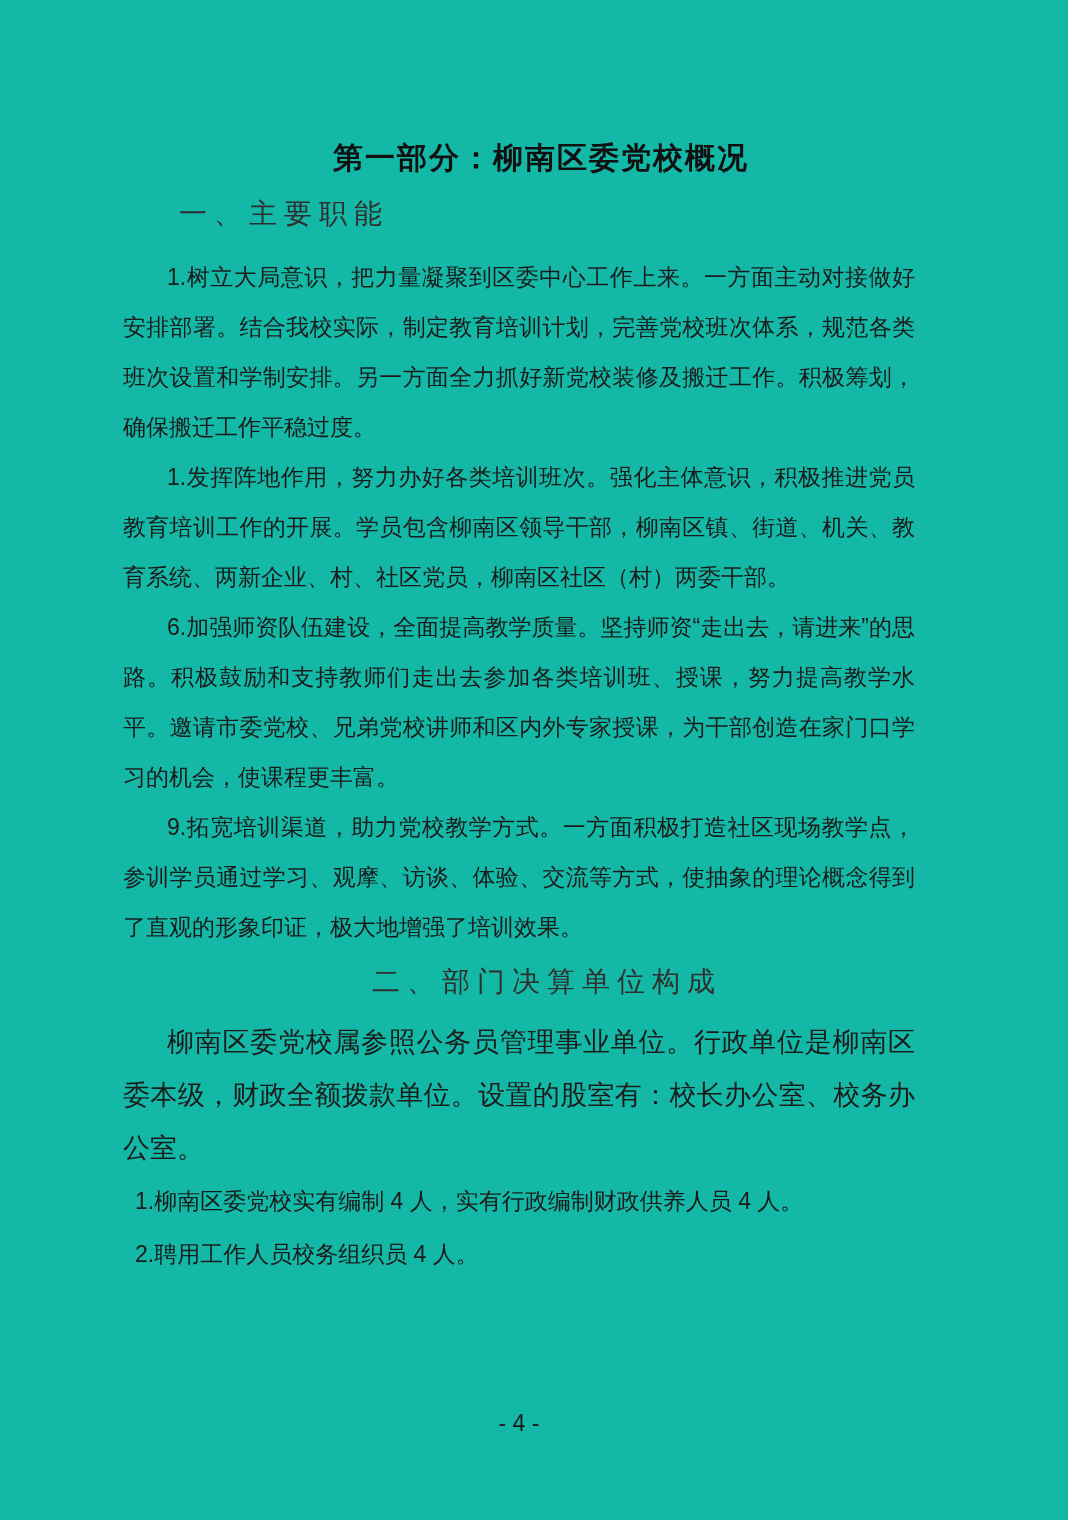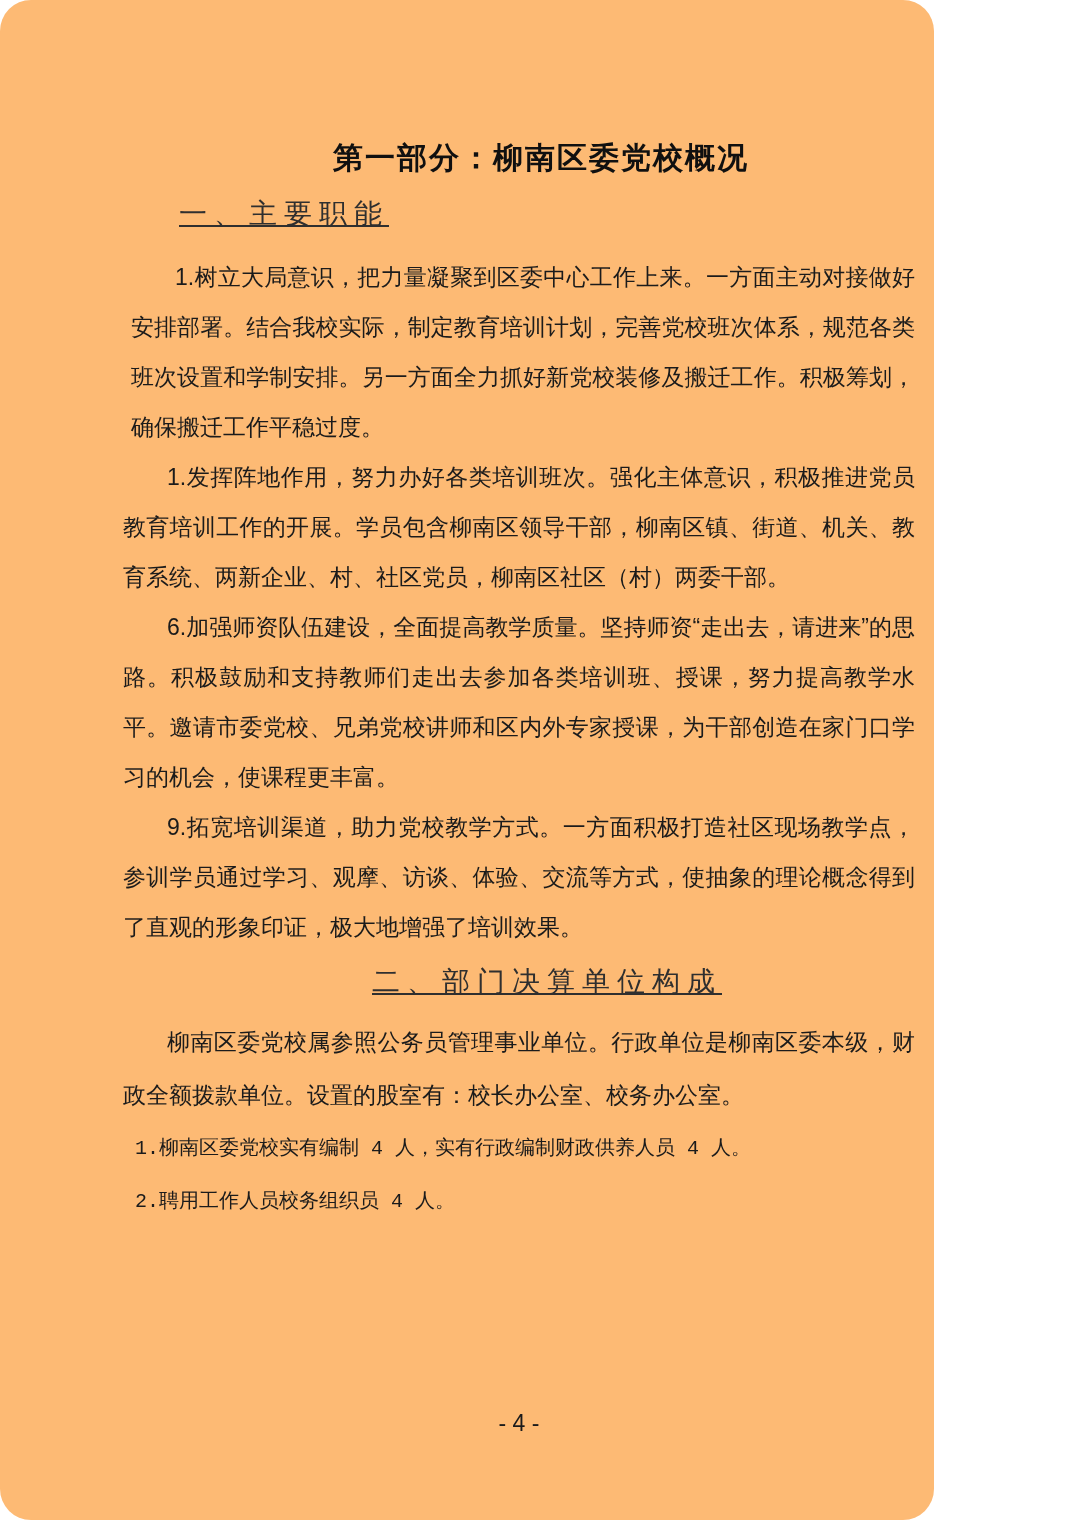"第一部分：柳南区委党校概况" .page { background: #fdba74 -> #14b8a6; border-radius: 31px -> none; width: 934px -> 1068px }
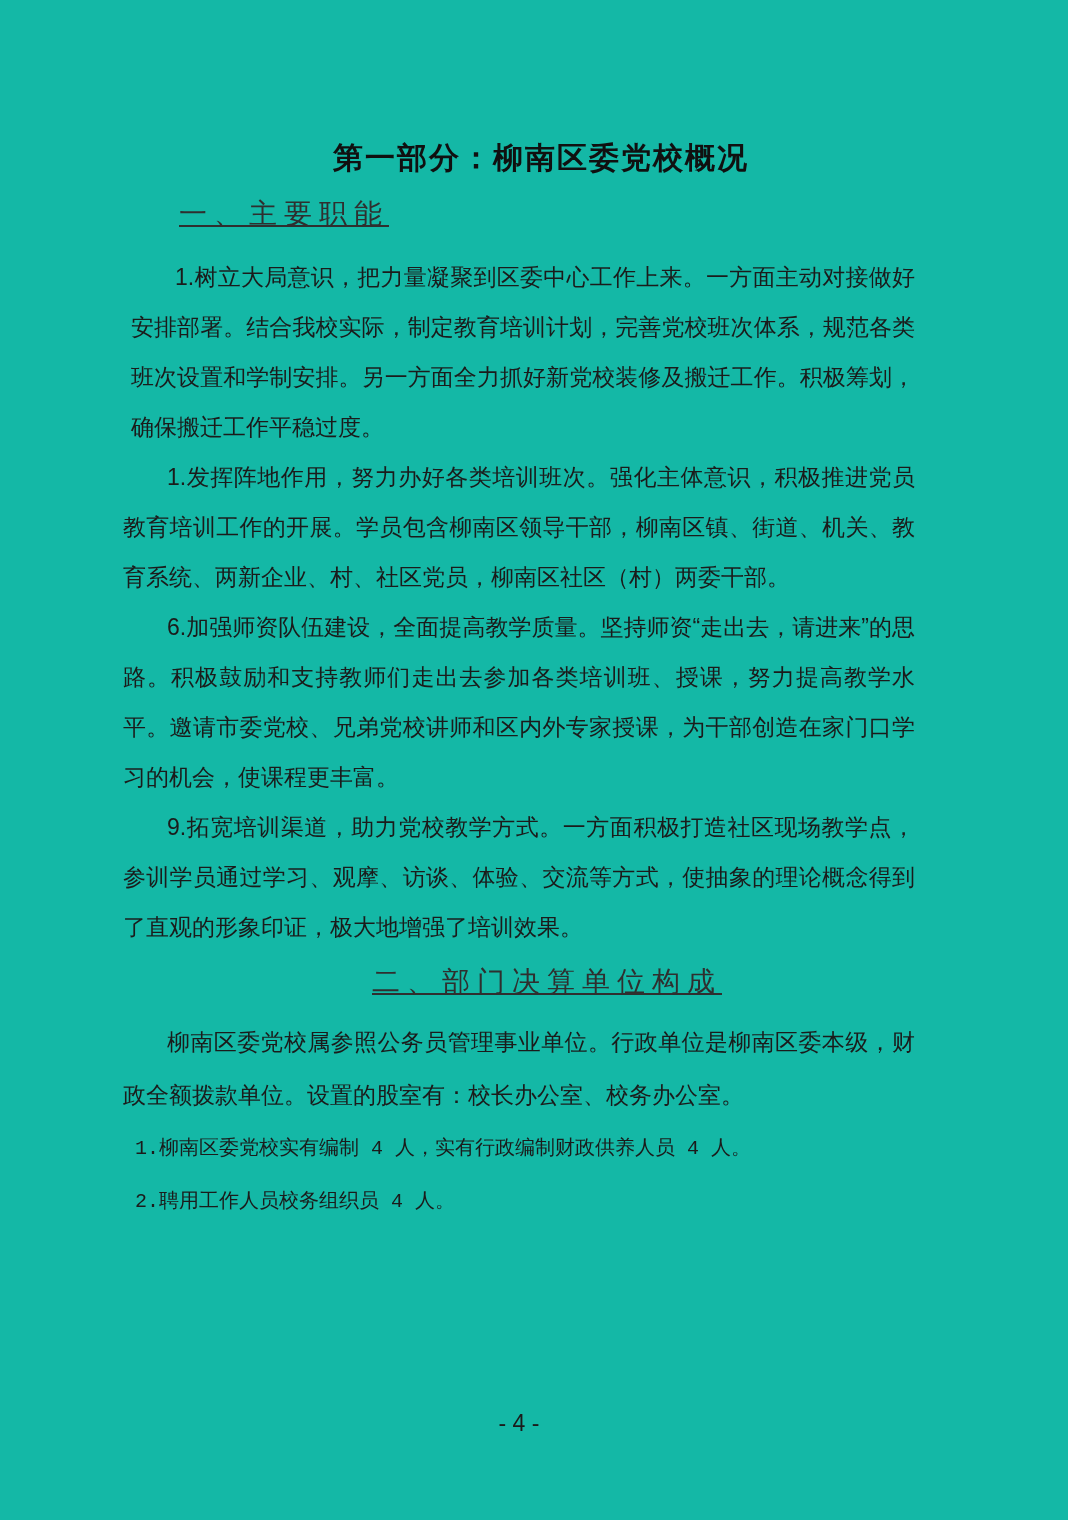"一、主要职能" .section-heading { text-decoration: underline -> none }
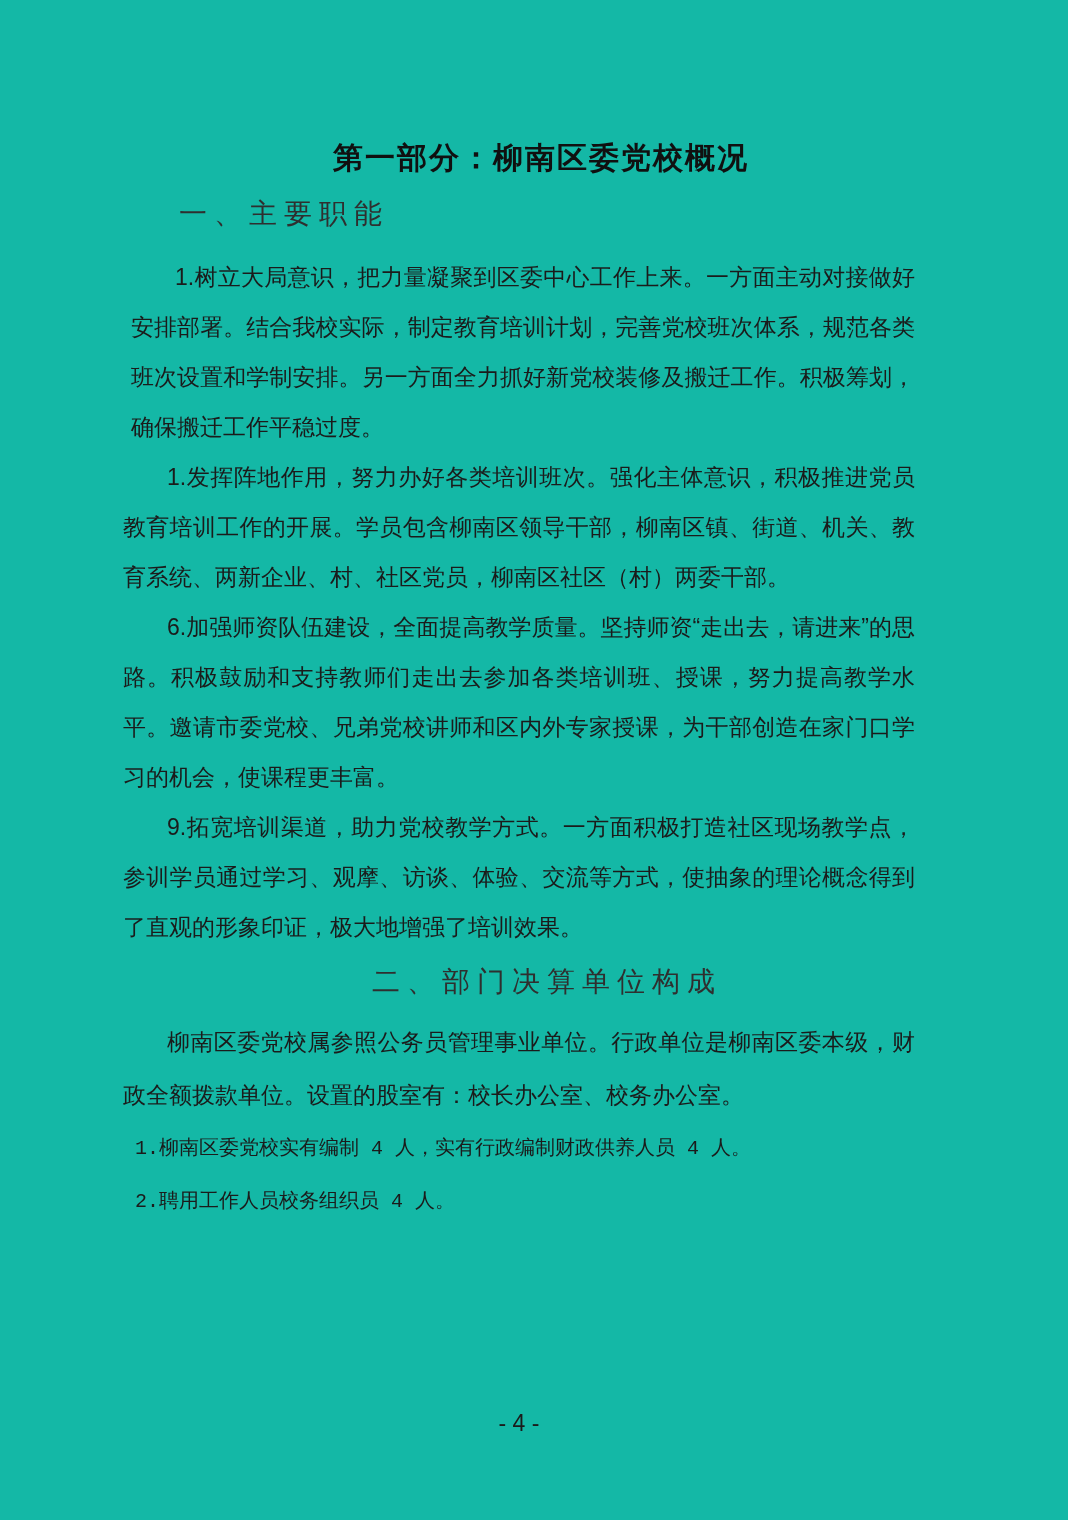"1.树立大局意识，把力量凝聚到区委中心工作上来。一方面主动对接做好安排部署。结合" .first-after-heading { margin-left: 8px -> none }
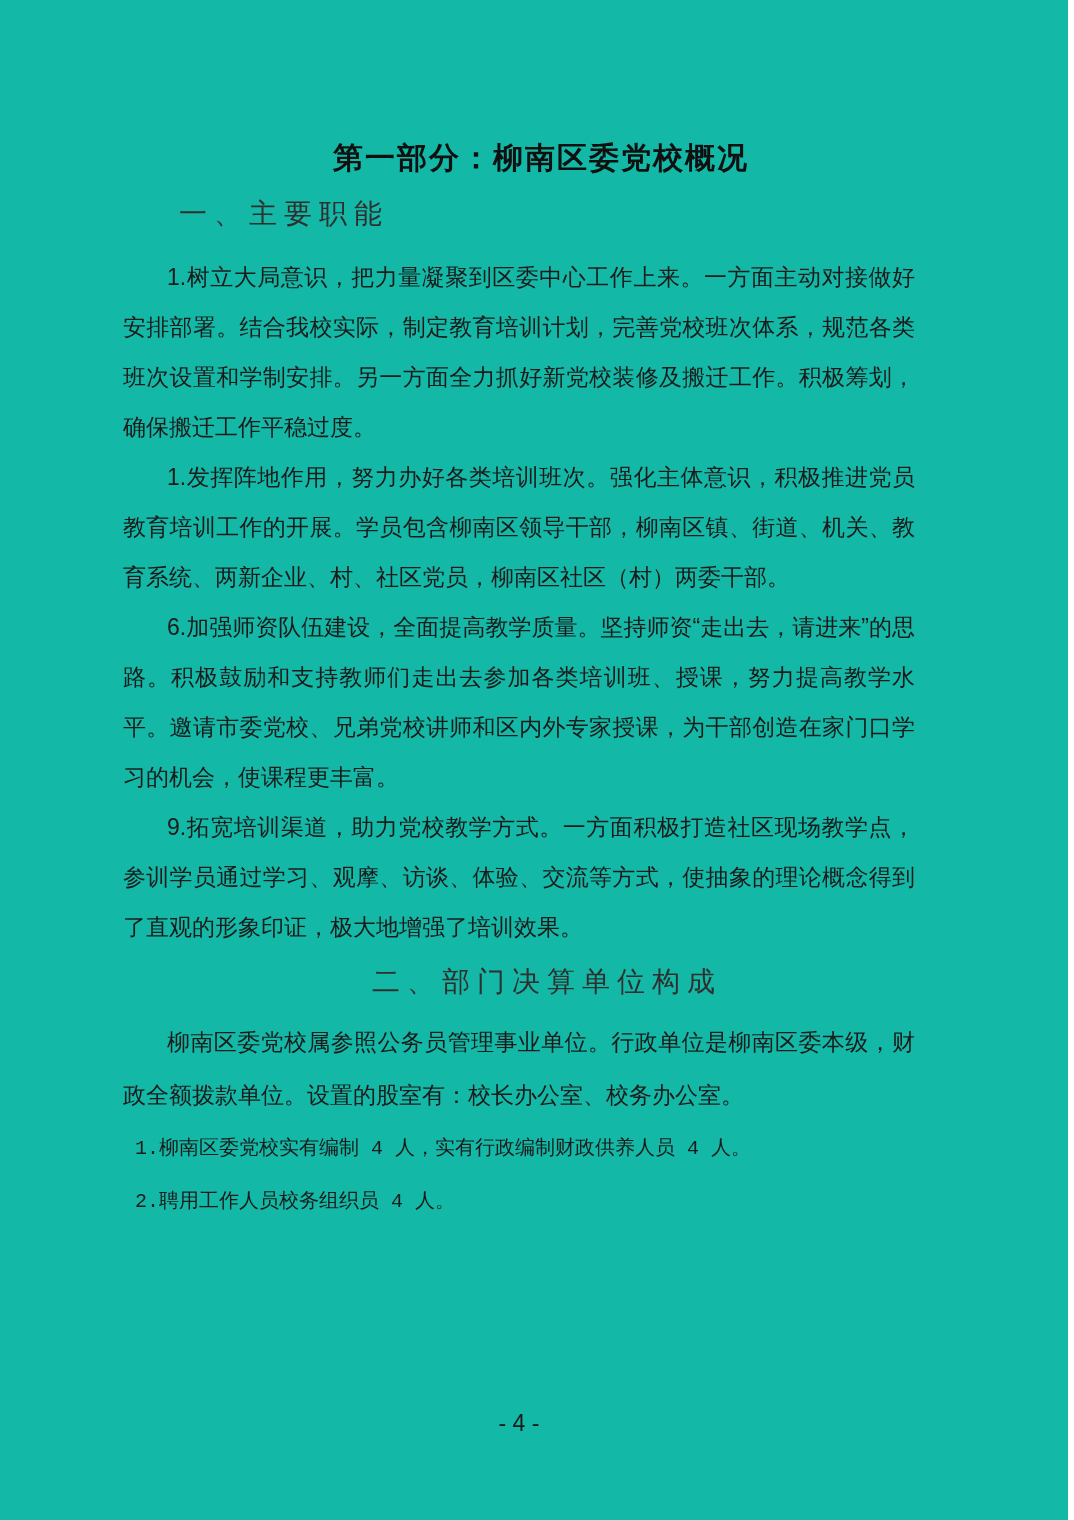"柳南区委党校属参照公务员管理事业单位。行政单位是柳南区委本级，财政全额拨款单位。" .s2-para { font-size: 23px -> 27px }
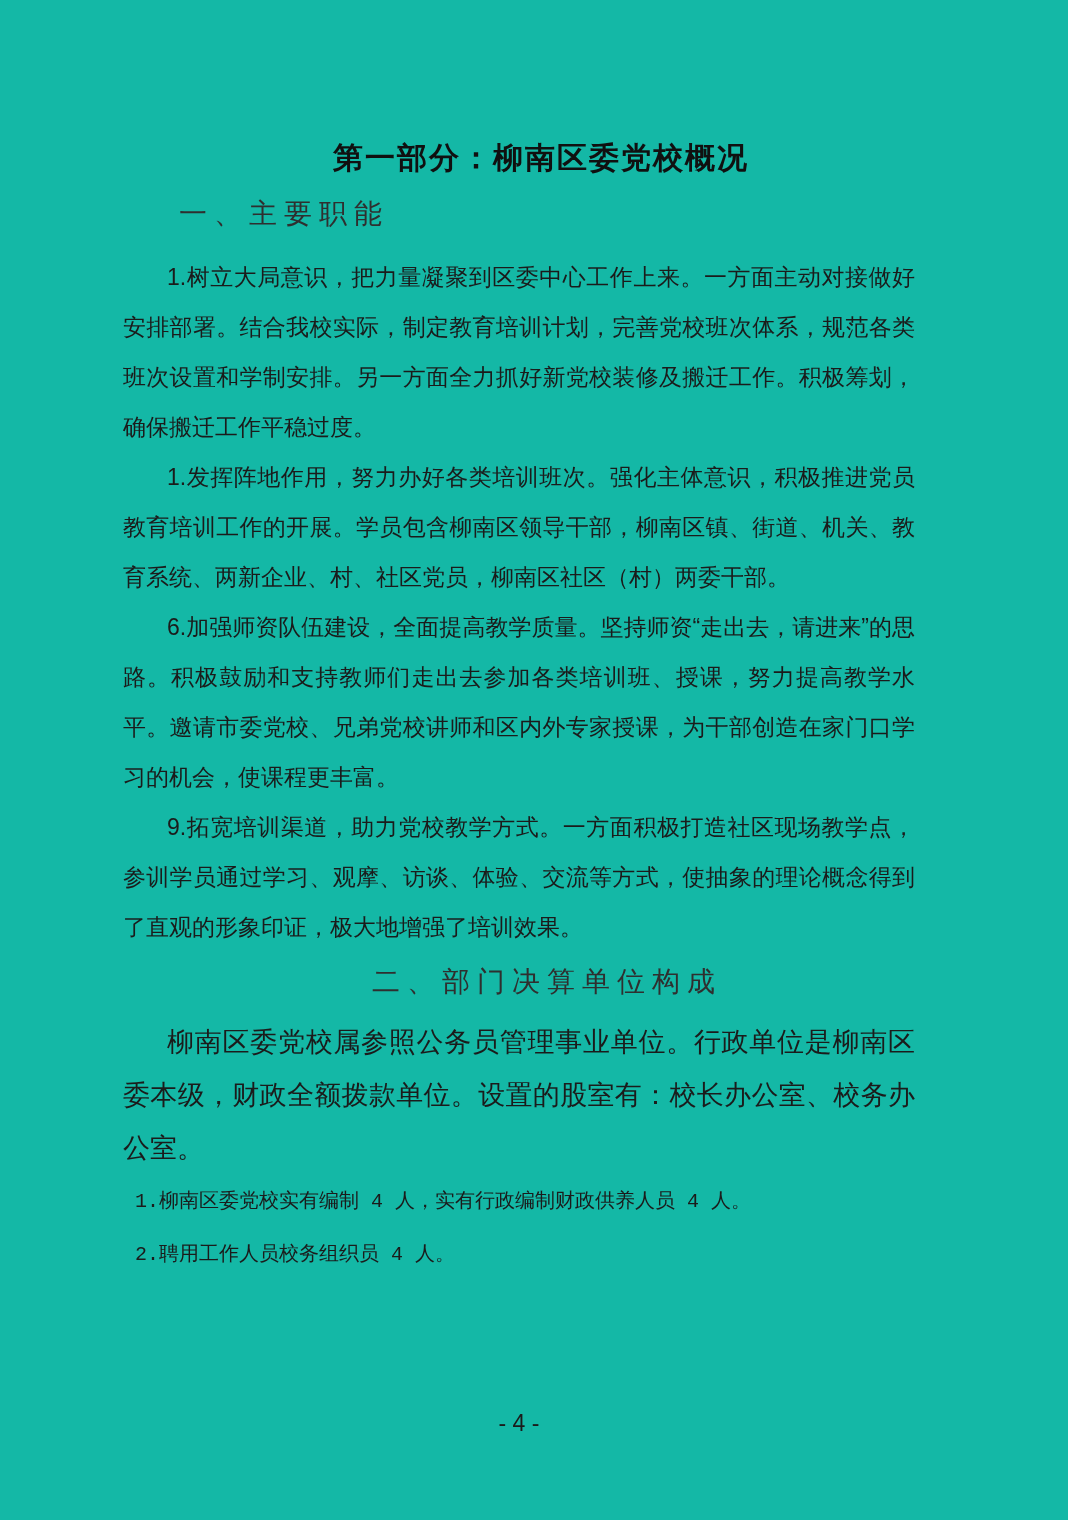"1.柳南区委党校实有编制 4 人，实有行政编制财政供养人员 4 人。" .s2-item { font-family: Liberation Mono, monospace -> none; font-size: 20px -> 23px }
